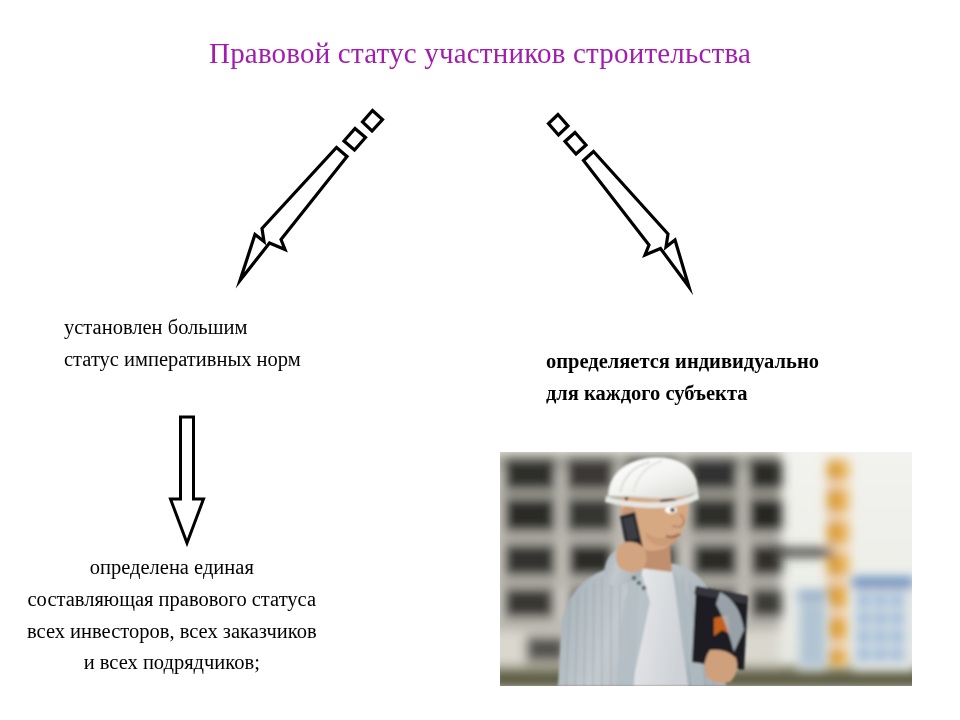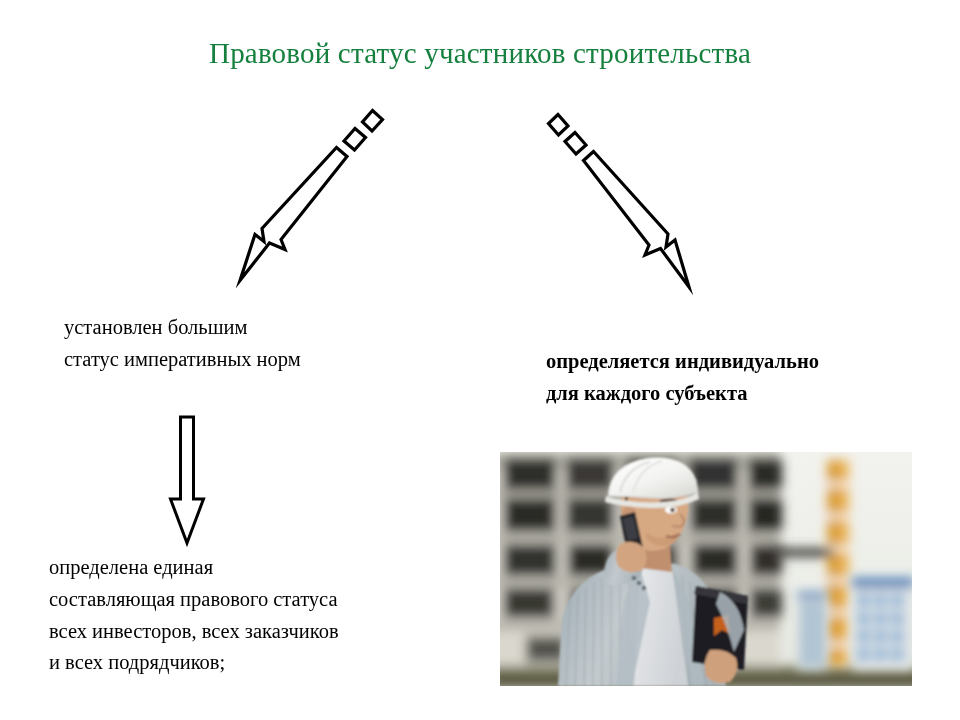"Правовой статус участников строительства" #slide-title { color: #15803d -> #a21caf }
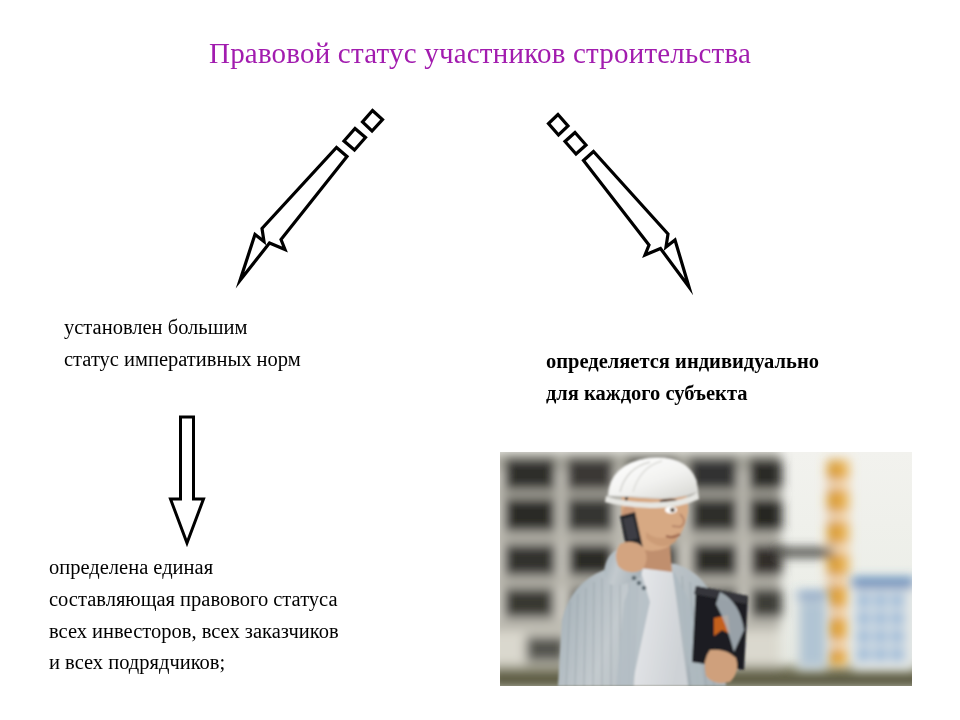"определена единая" #text-bottom { left: 49px -> 27px; text-align: none -> center }
